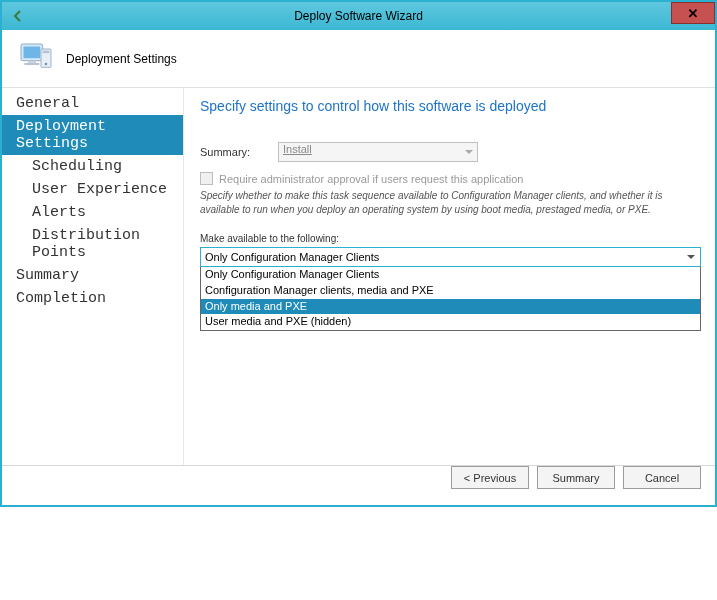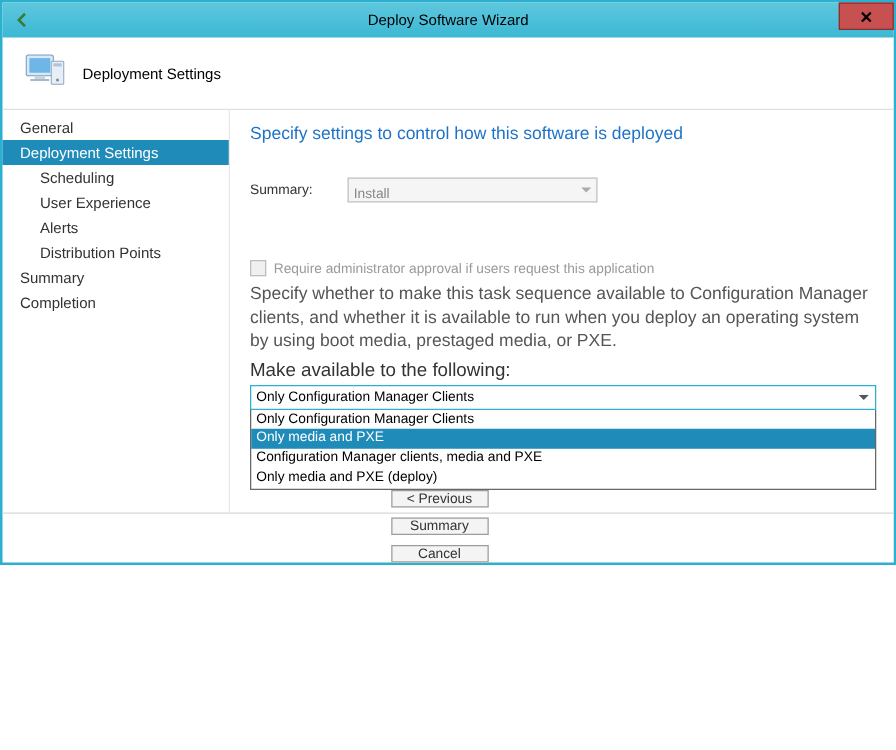"Deploy Software Wizard" .window { height: 452px -> 507px }
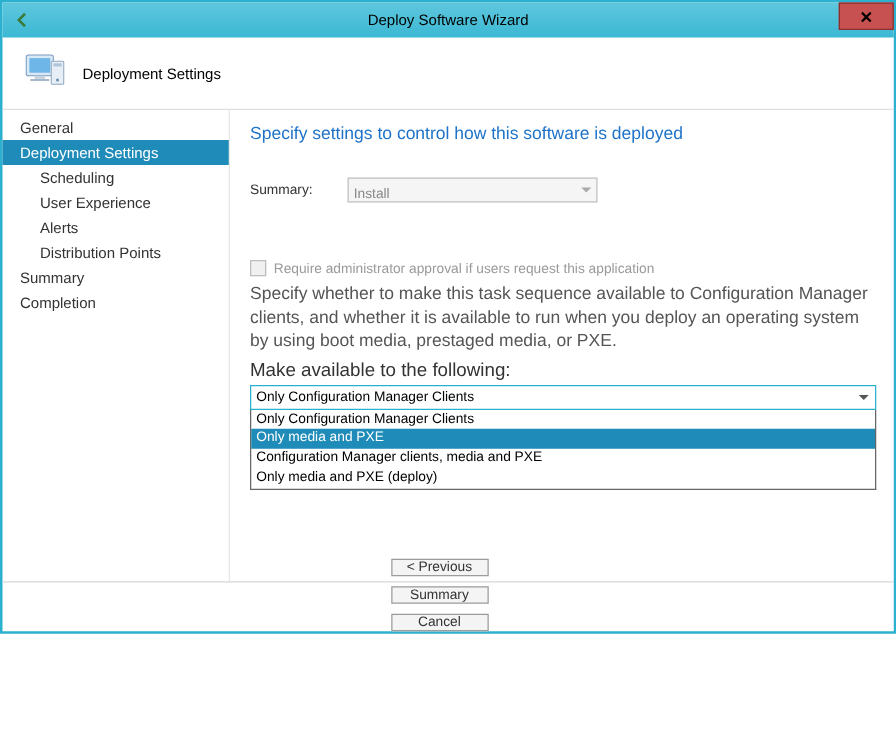"General" .sidebar-item, .sidebar-subitem { font-family: none -> Liberation Mono, monospace; font-size: 12px -> 15px }
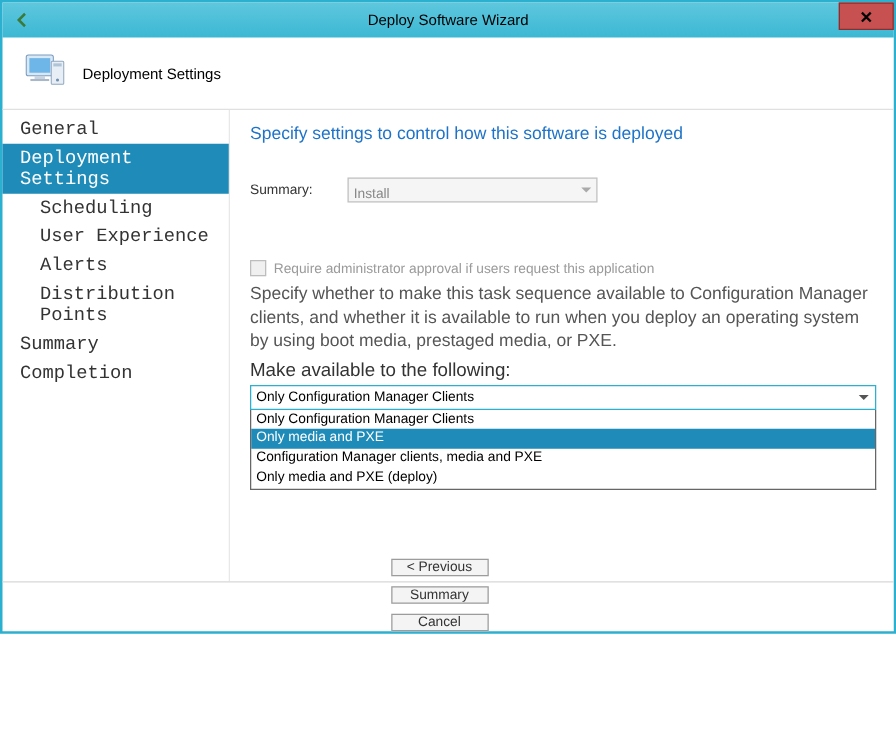"Install" .select-control { align-items: flex-end -> flex-start; text-decoration: none -> underline }
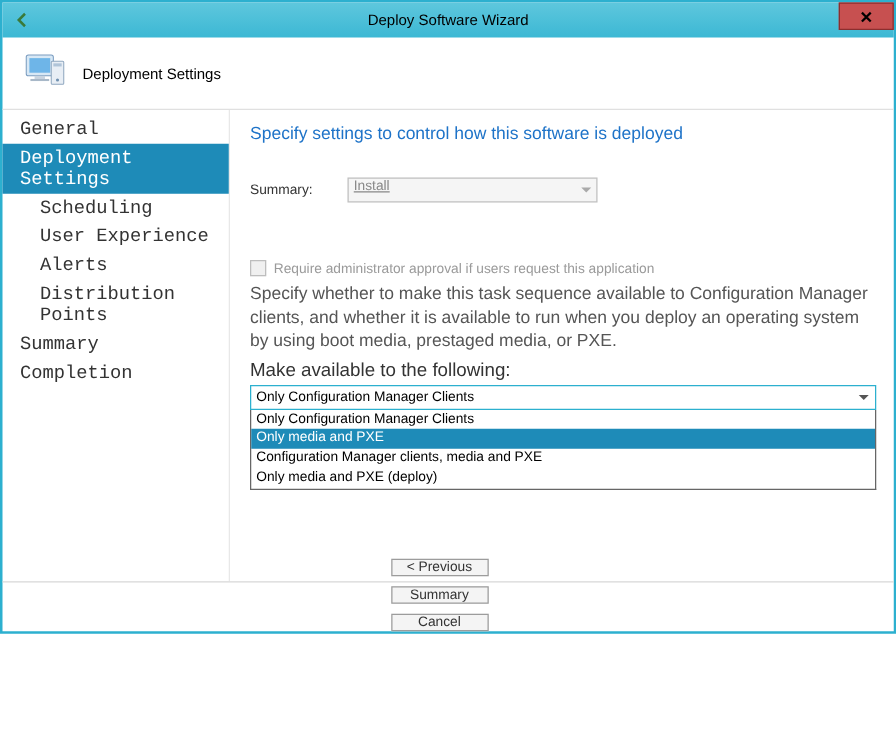"Require administrator approval if users" .checkbox-row { margin-top: 36px -> none }
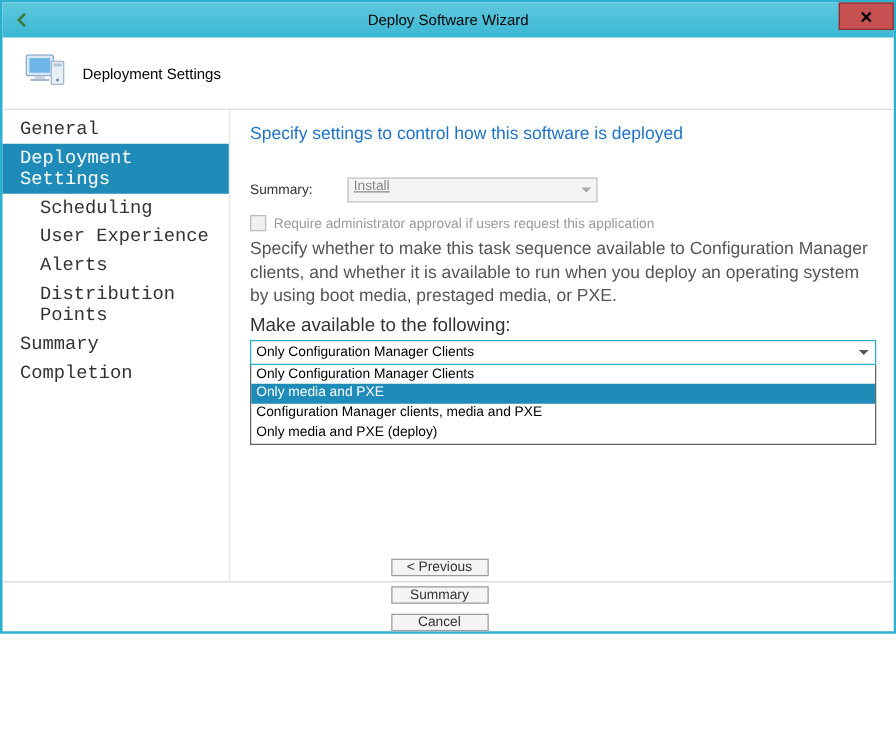"Specify whether to make this" .desc-text { font-size: 14px -> 10px; font-style: none -> italic }
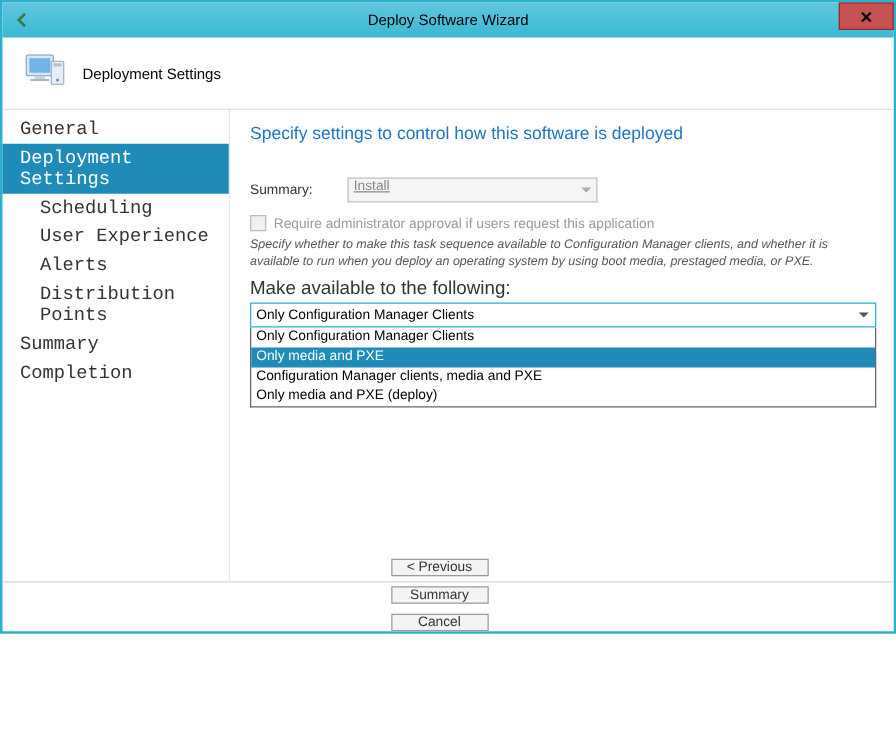"Make available to the following:" .avail-label { font-size: 15px -> 10px; margin-top: 6px -> 17px }
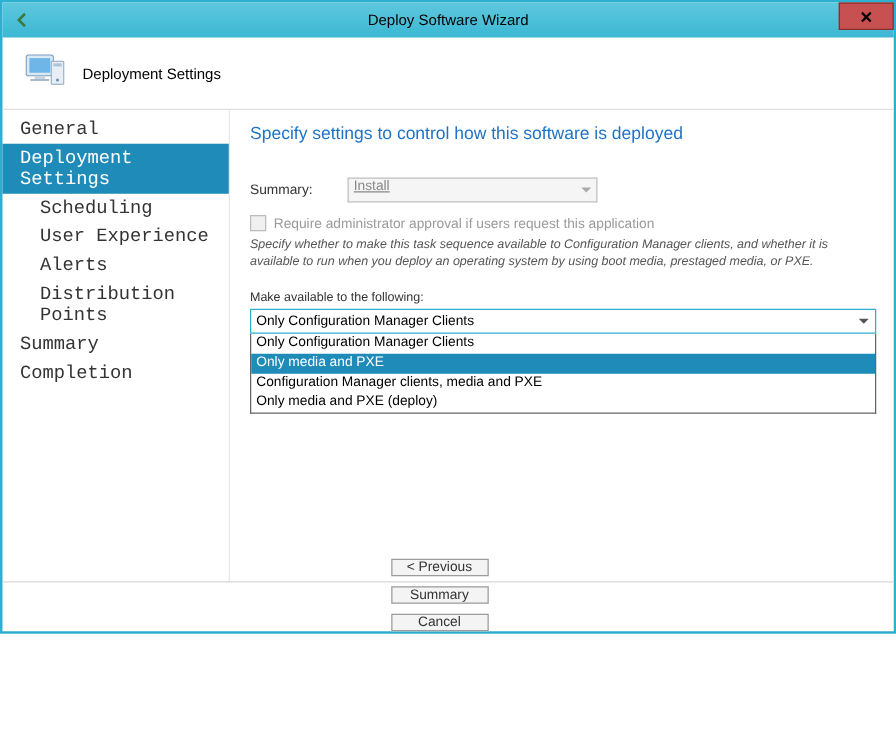"Only media and PXE" div.dropdown-option { order: before "Configuration Manager clients, media and" -> after "Configuration Manager clients, media and" }
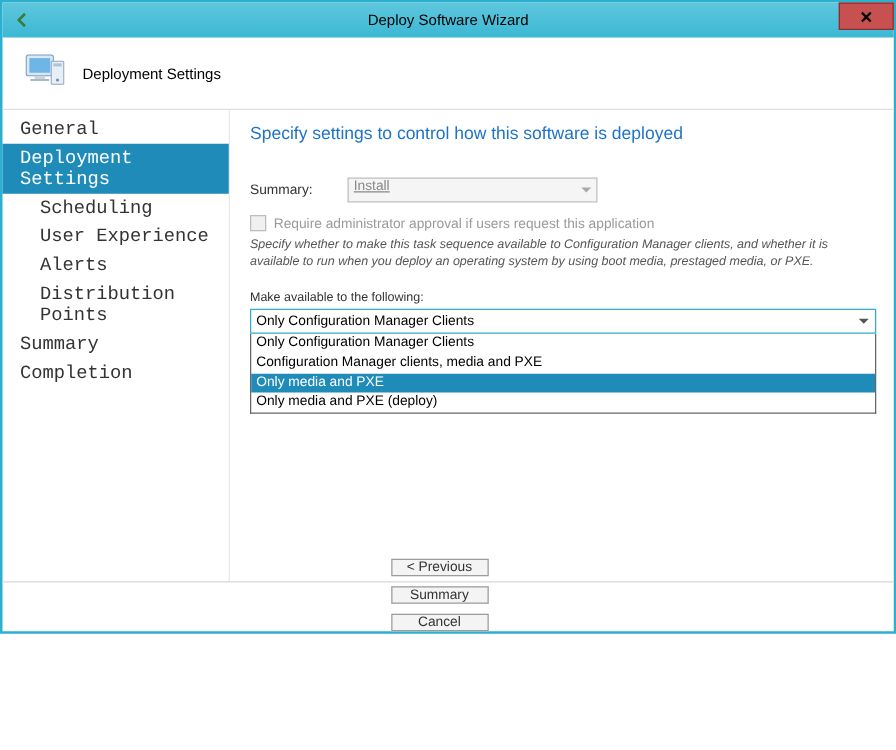"Only media and PXE (deploy)" div.dropdown-option { text: Only media and PXE (deploy -> User media and PXE (hidden }
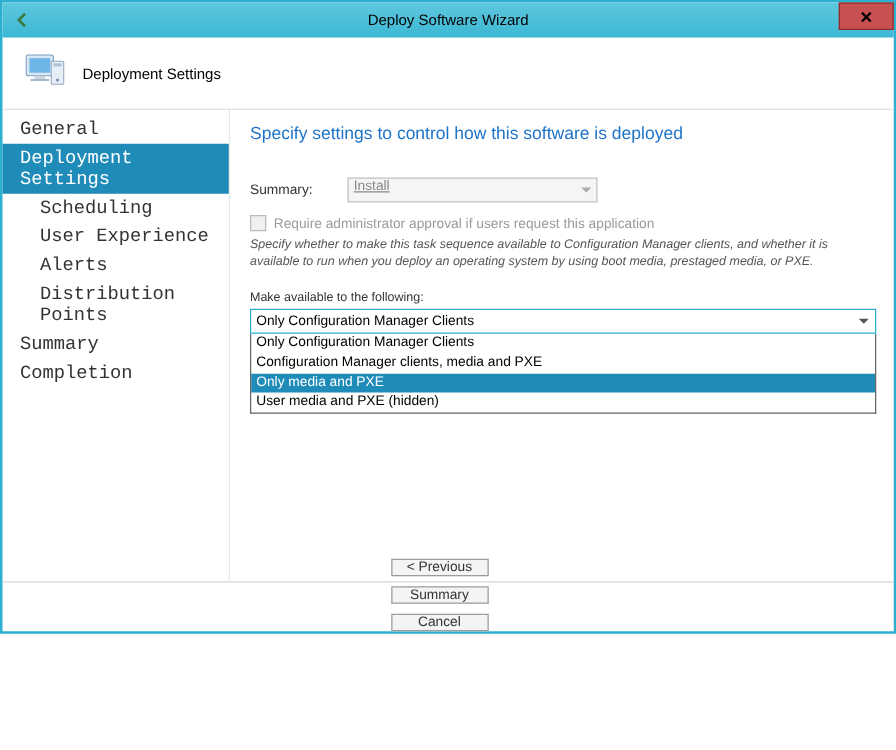"< Previous" .footer { align-items: center -> flex-start; flex-direction: column -> none }
